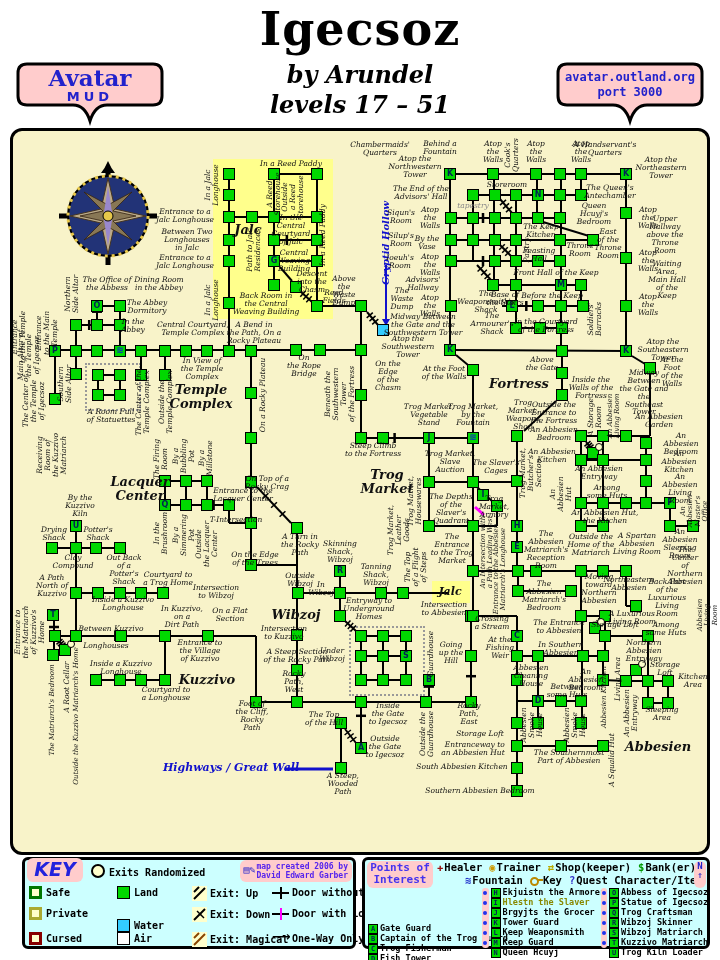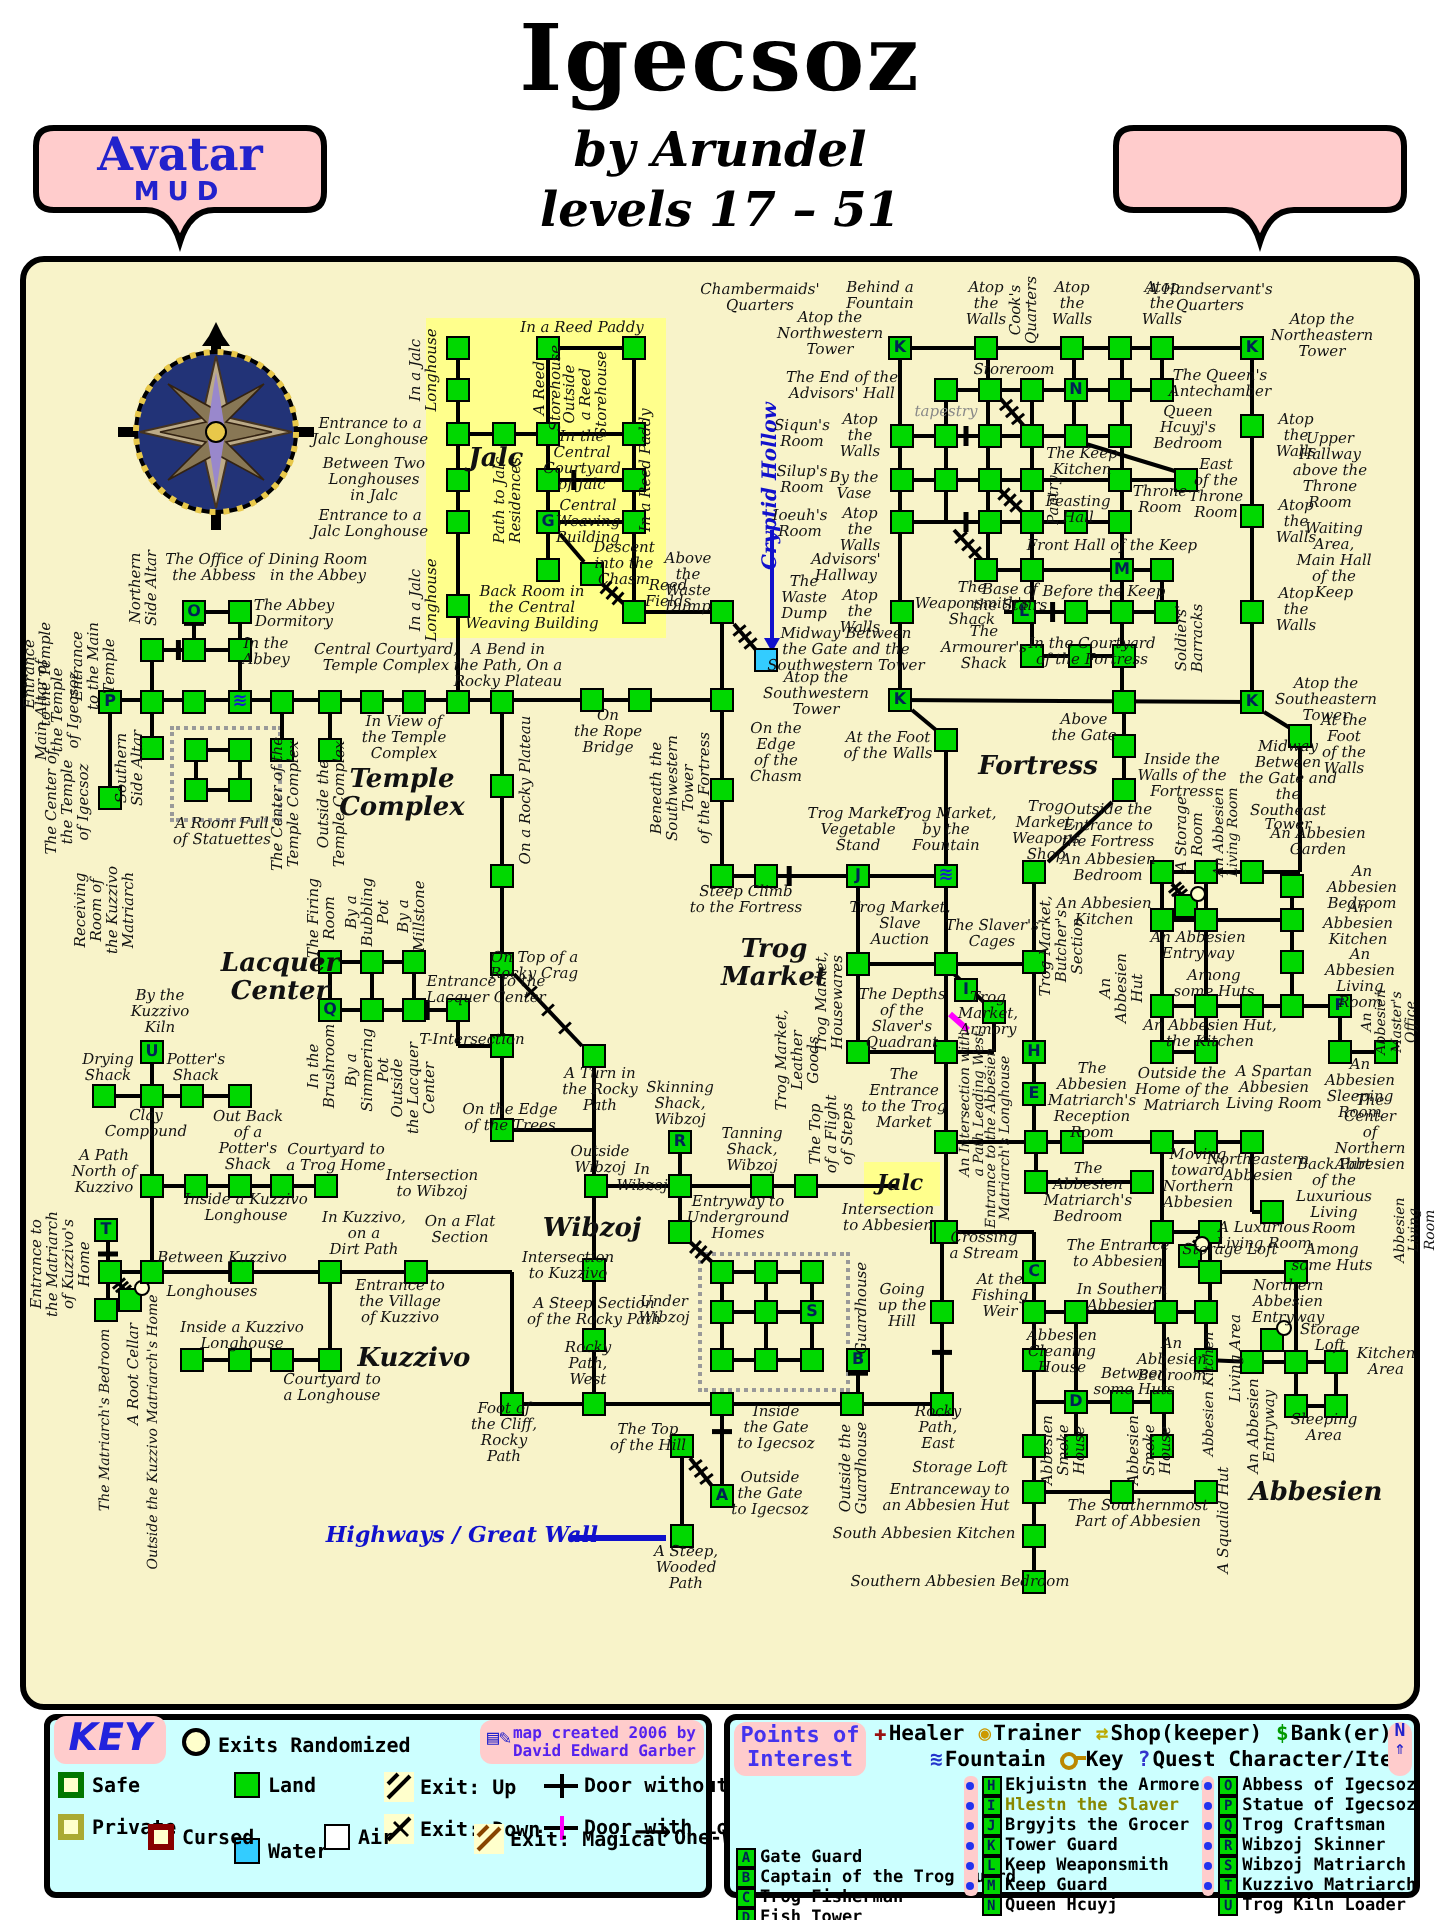"avatar.outland.org" div.txt { html: none -> <div> <div>avatar.outland.org</div> <div>port 3000</div> </div> }
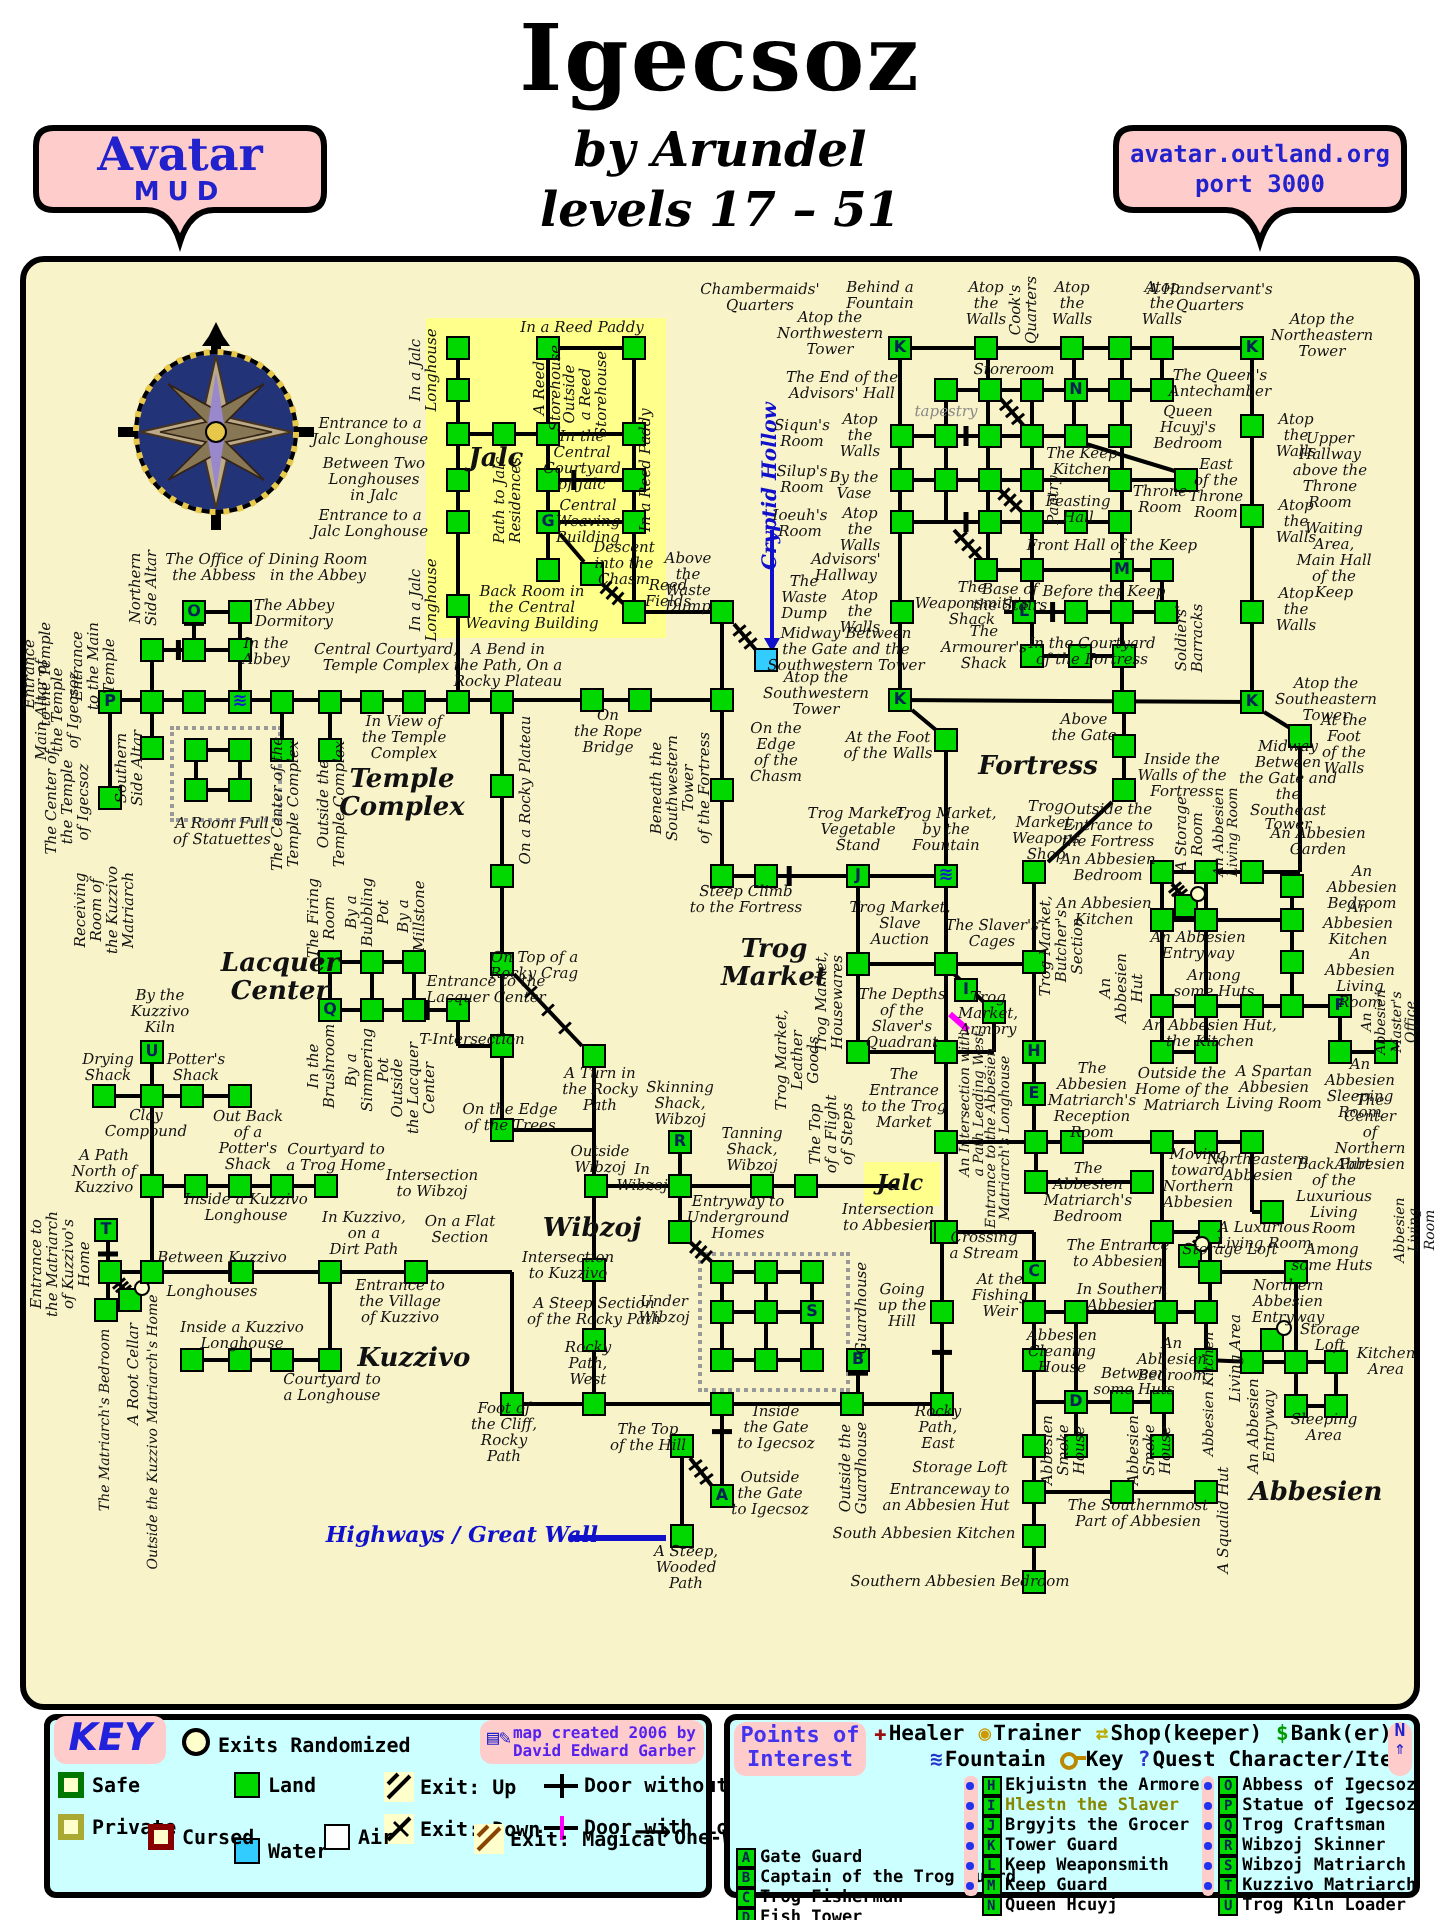"Cursed" div.key-row { margin-left: 45px -> none; top: 52px -> 72px }
